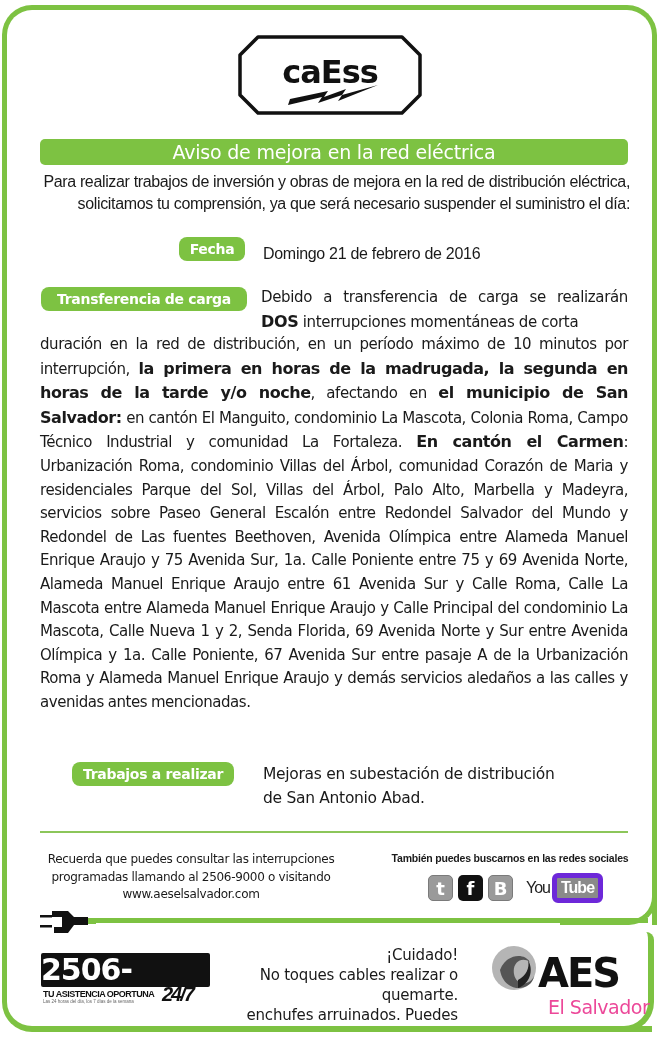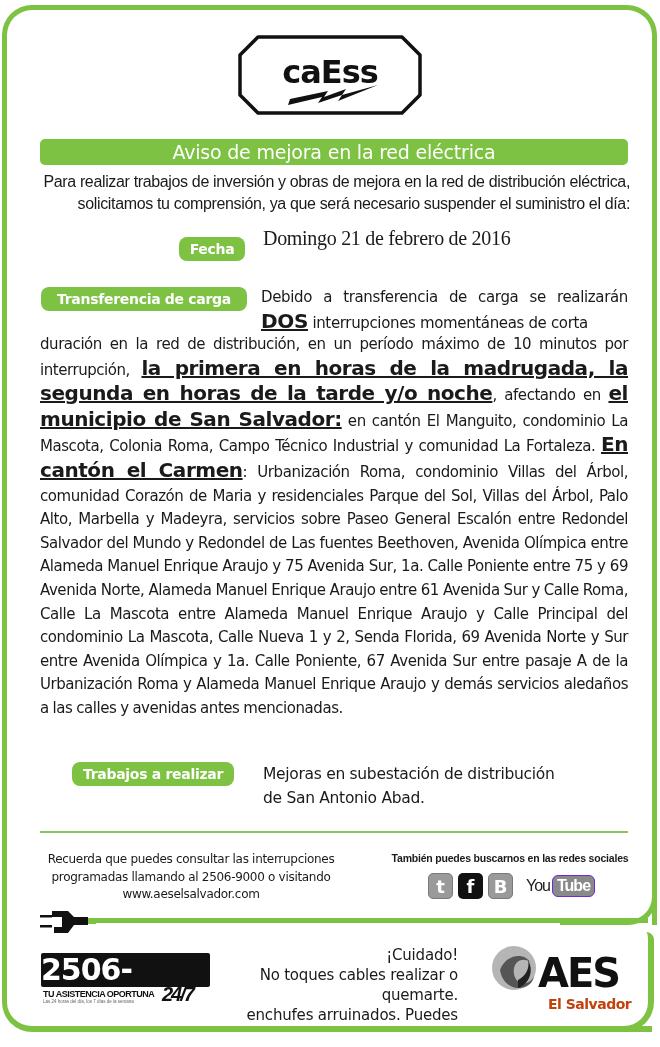"Domingo 21 de febrero de" .fecha-value { font-family: Liberation Serif, serif -> Liberation Sans, sans-serif; font-size: 20px -> 16px; top: 226px -> 242px }
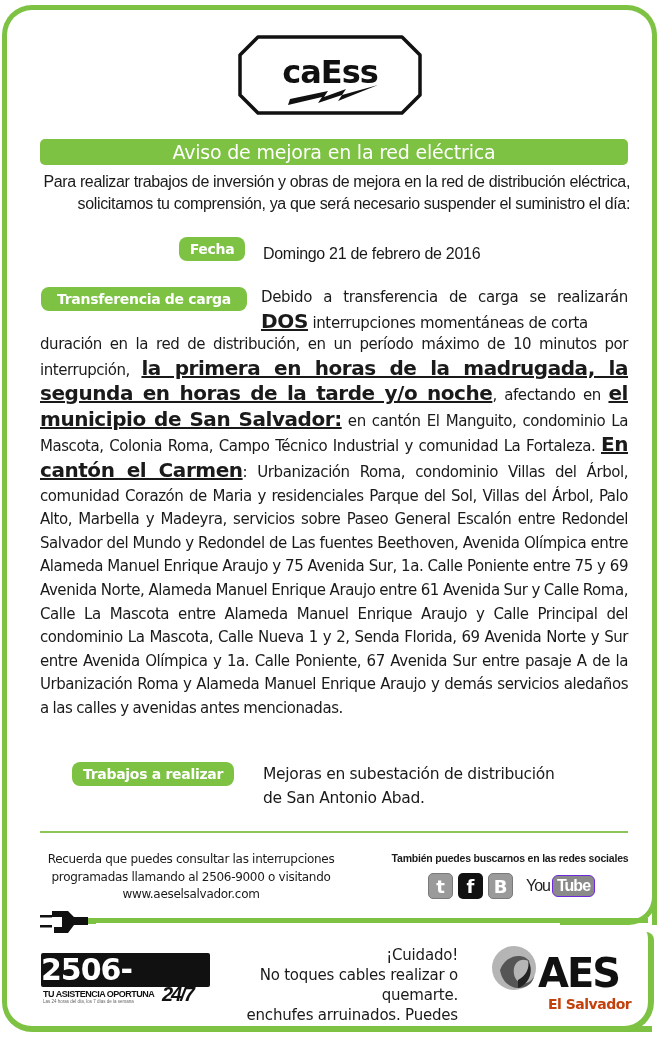"DOS" .body-main b, .body-first b { font-size: 20px -> 16px; text-decoration: underline -> none }
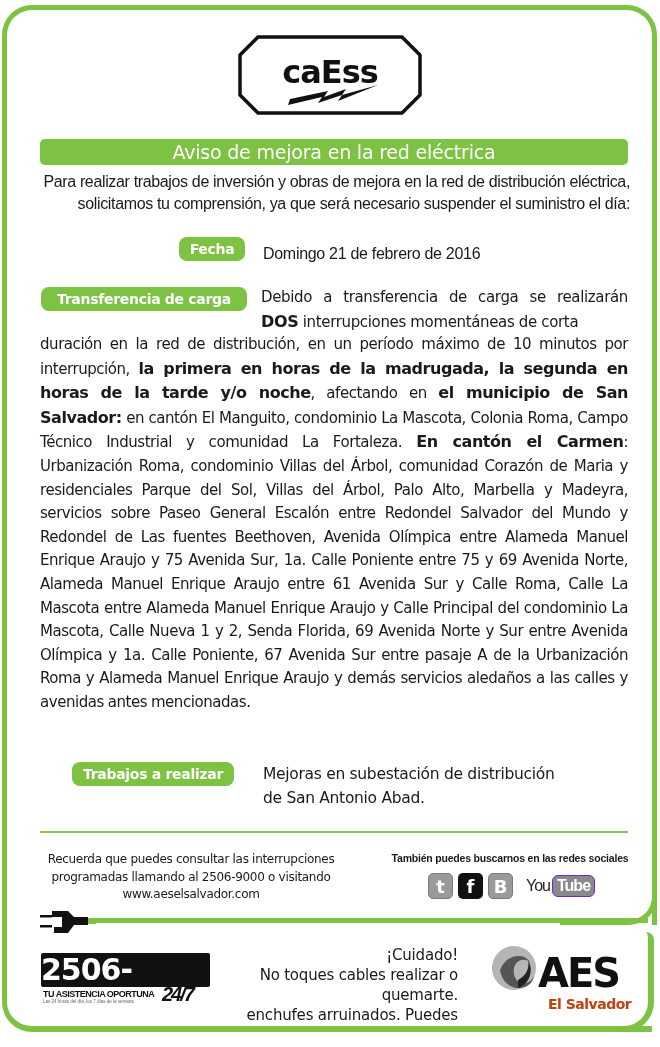"Tube" .yt-tube { border: 1px solid #6d28d9 -> 5px solid #6d28d9 }
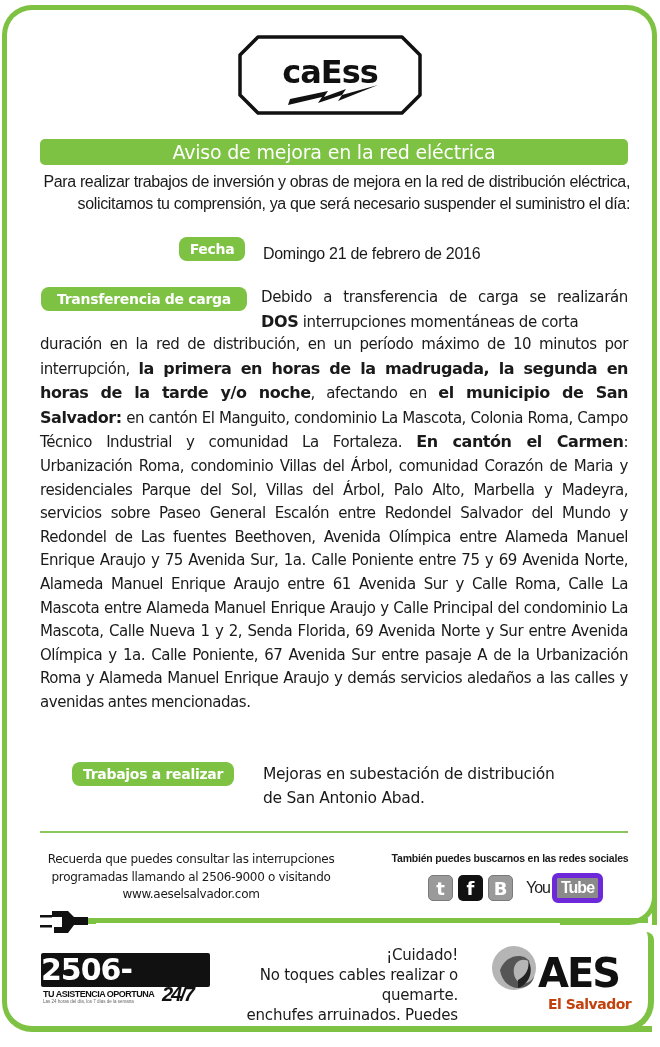"El Salvador" .aes-sub { color: #c2410c -> #ec4899; font-size: 14px -> 19px; font-weight: bold -> normal }
